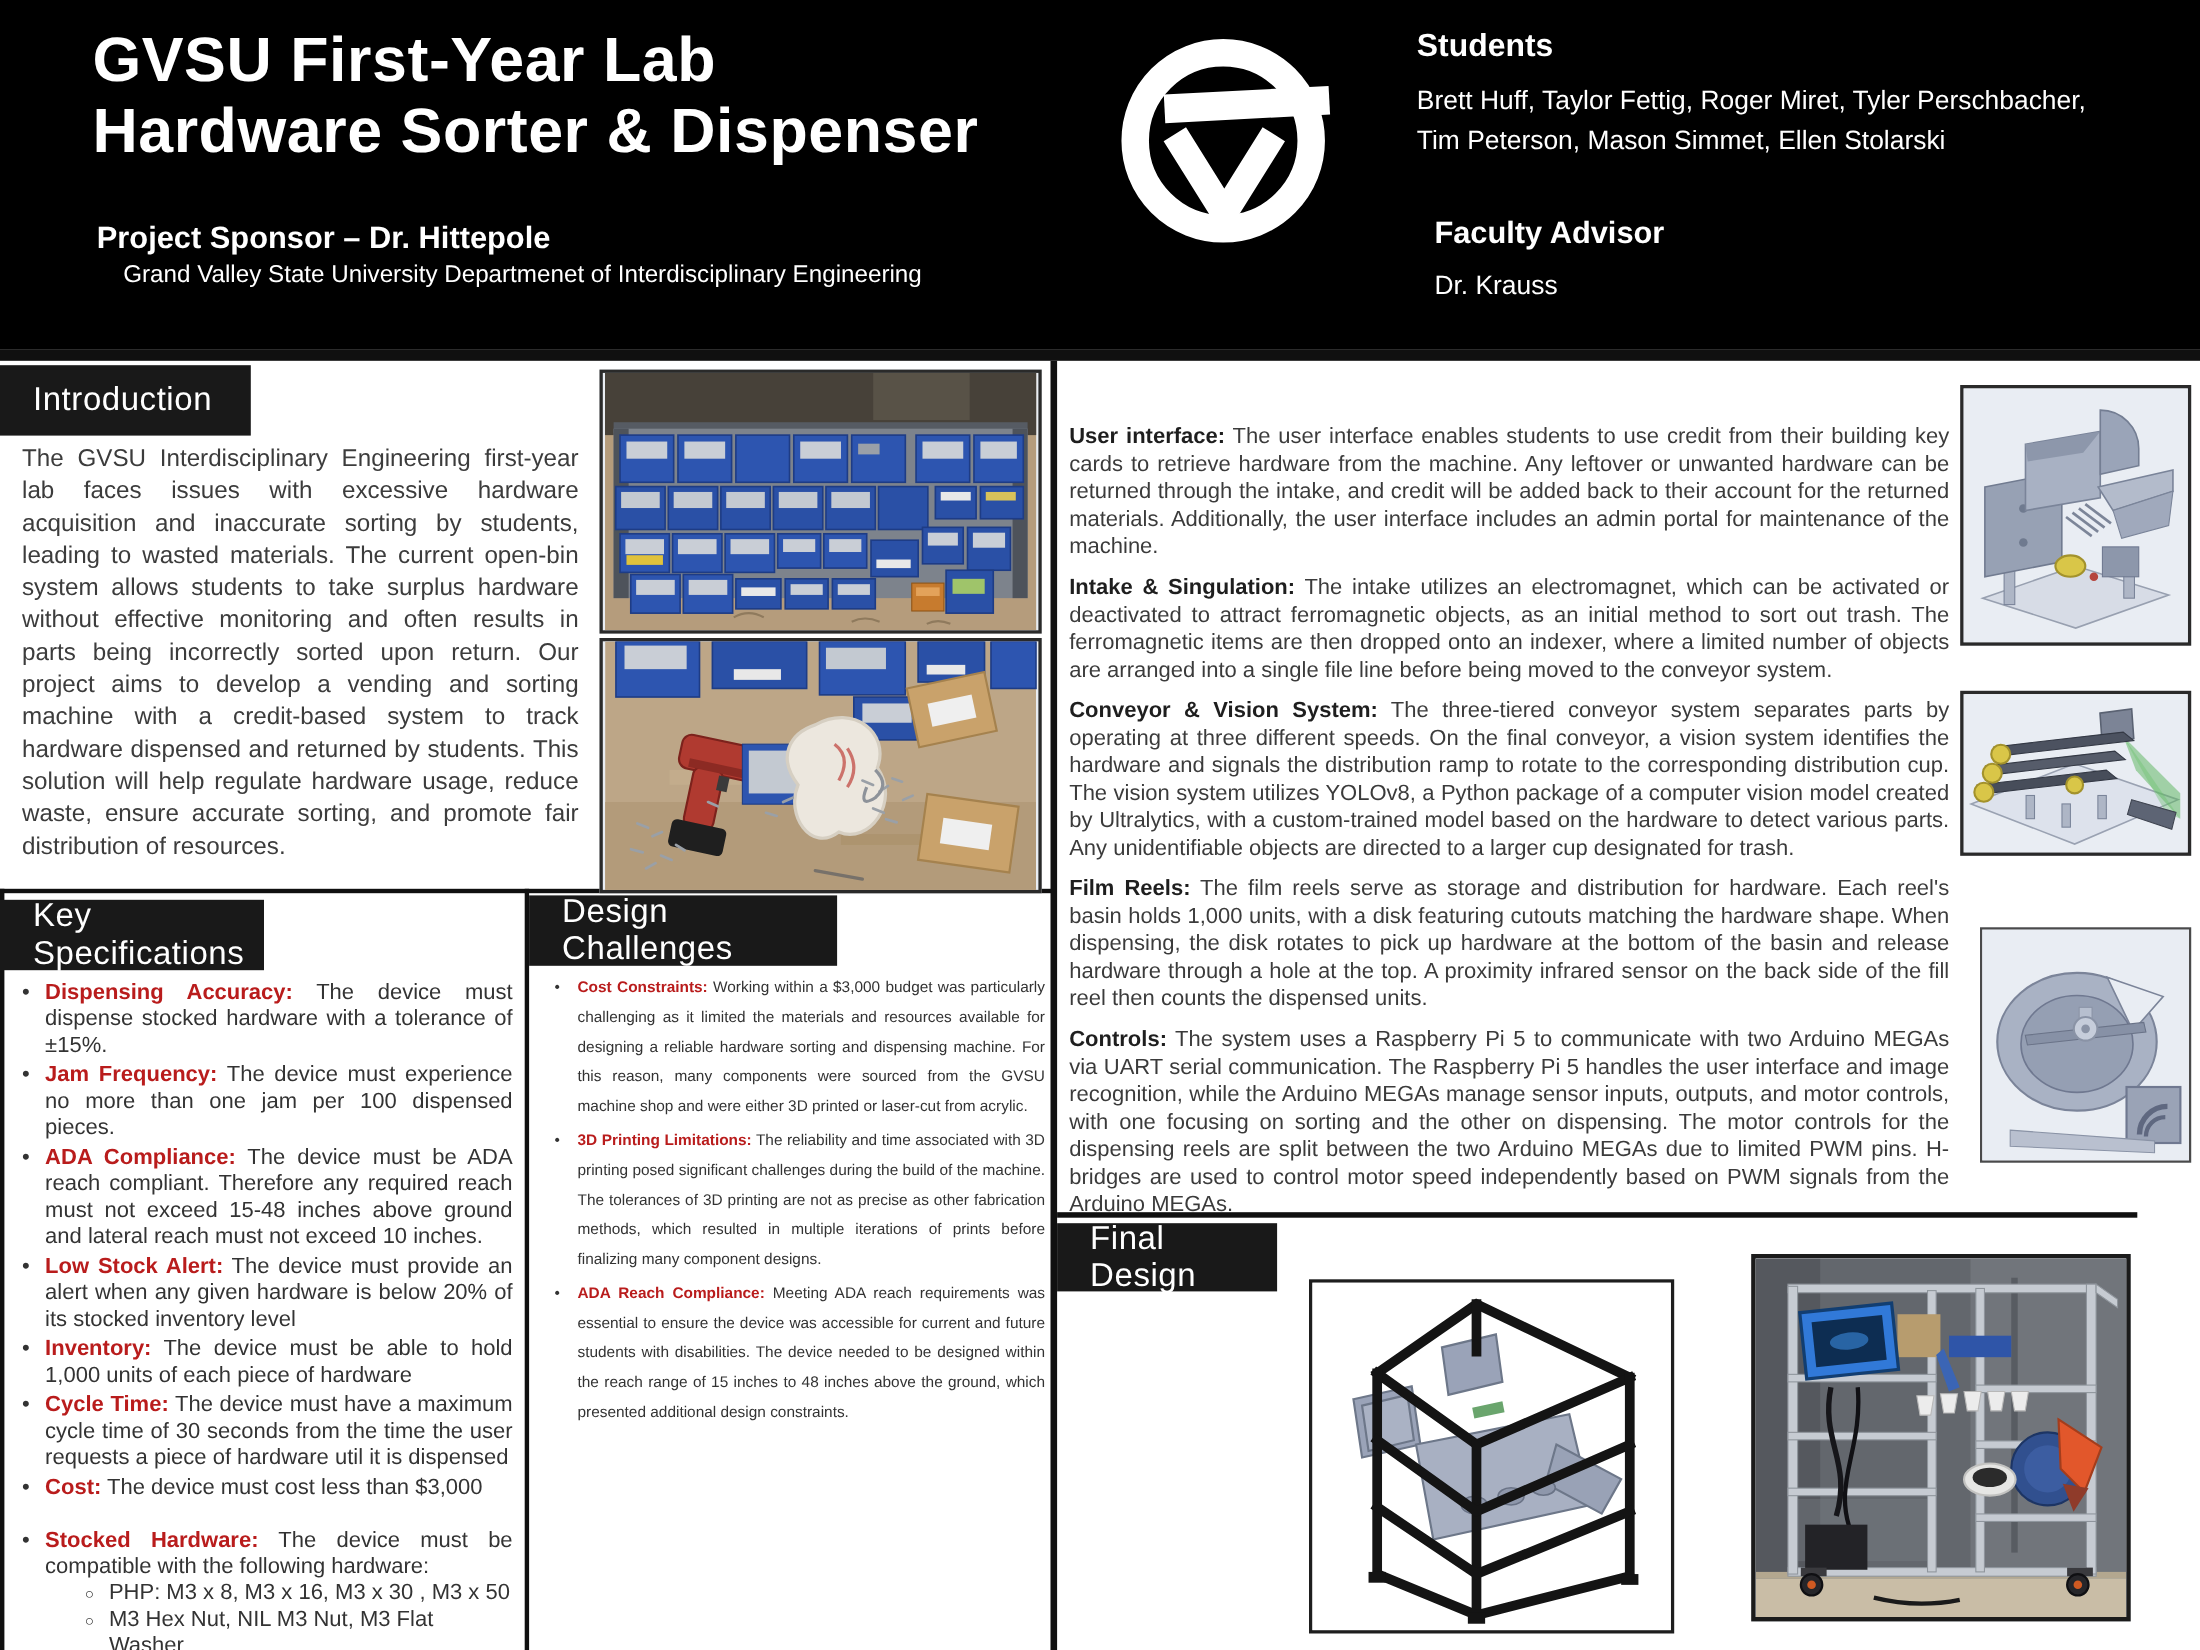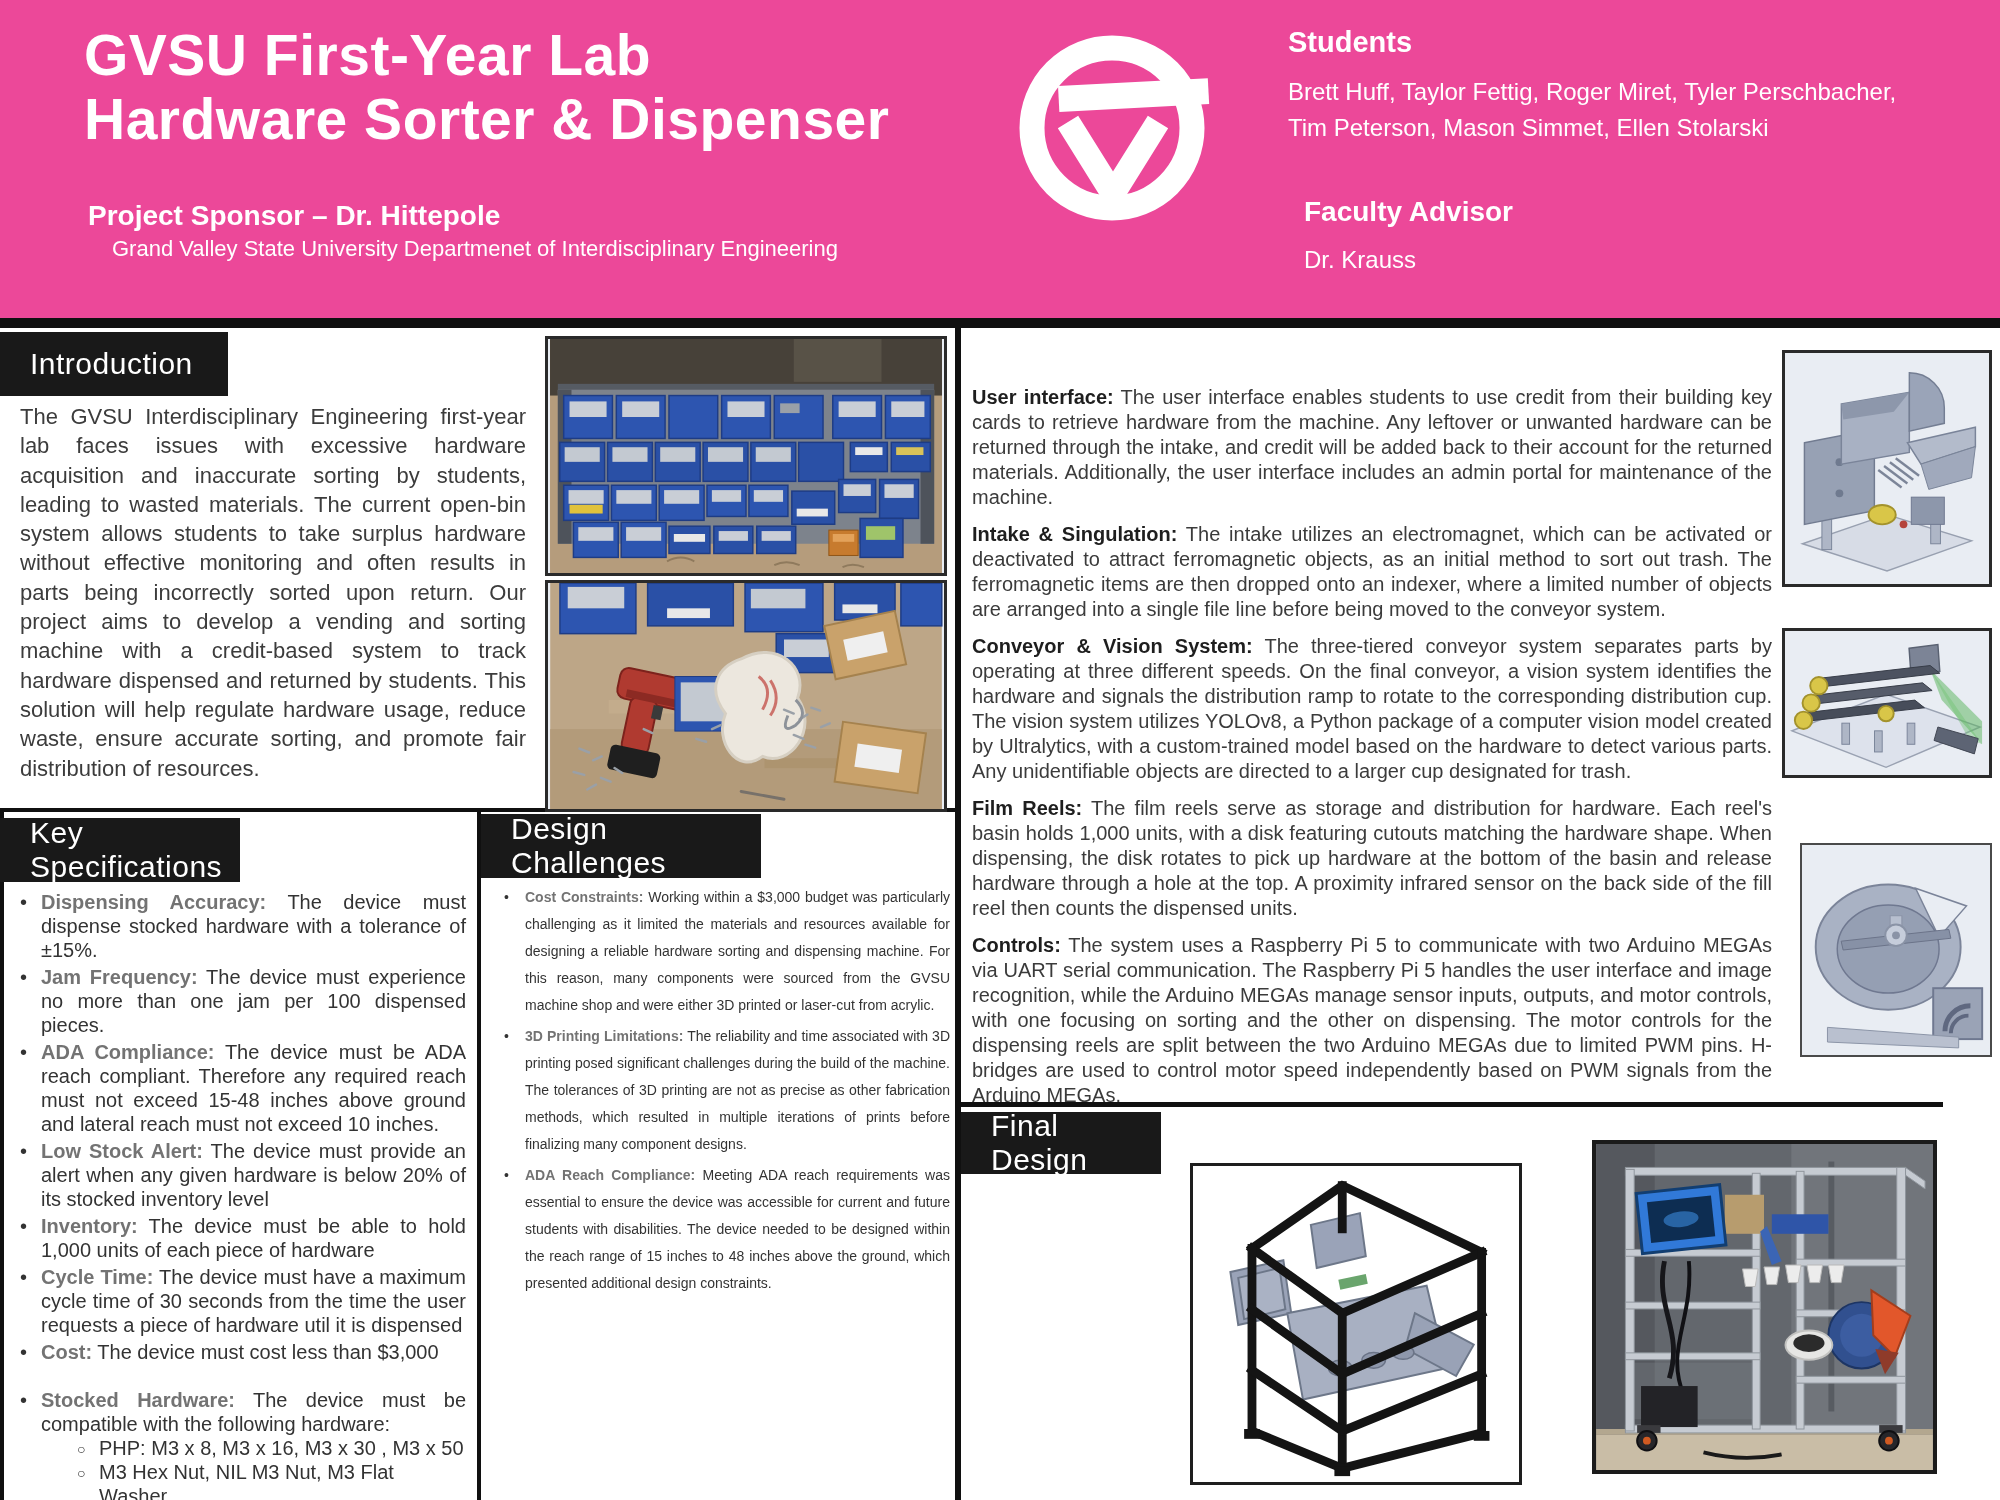"GVSU First-Year Lab" .hdr { background: #ec4899 -> #000000 }
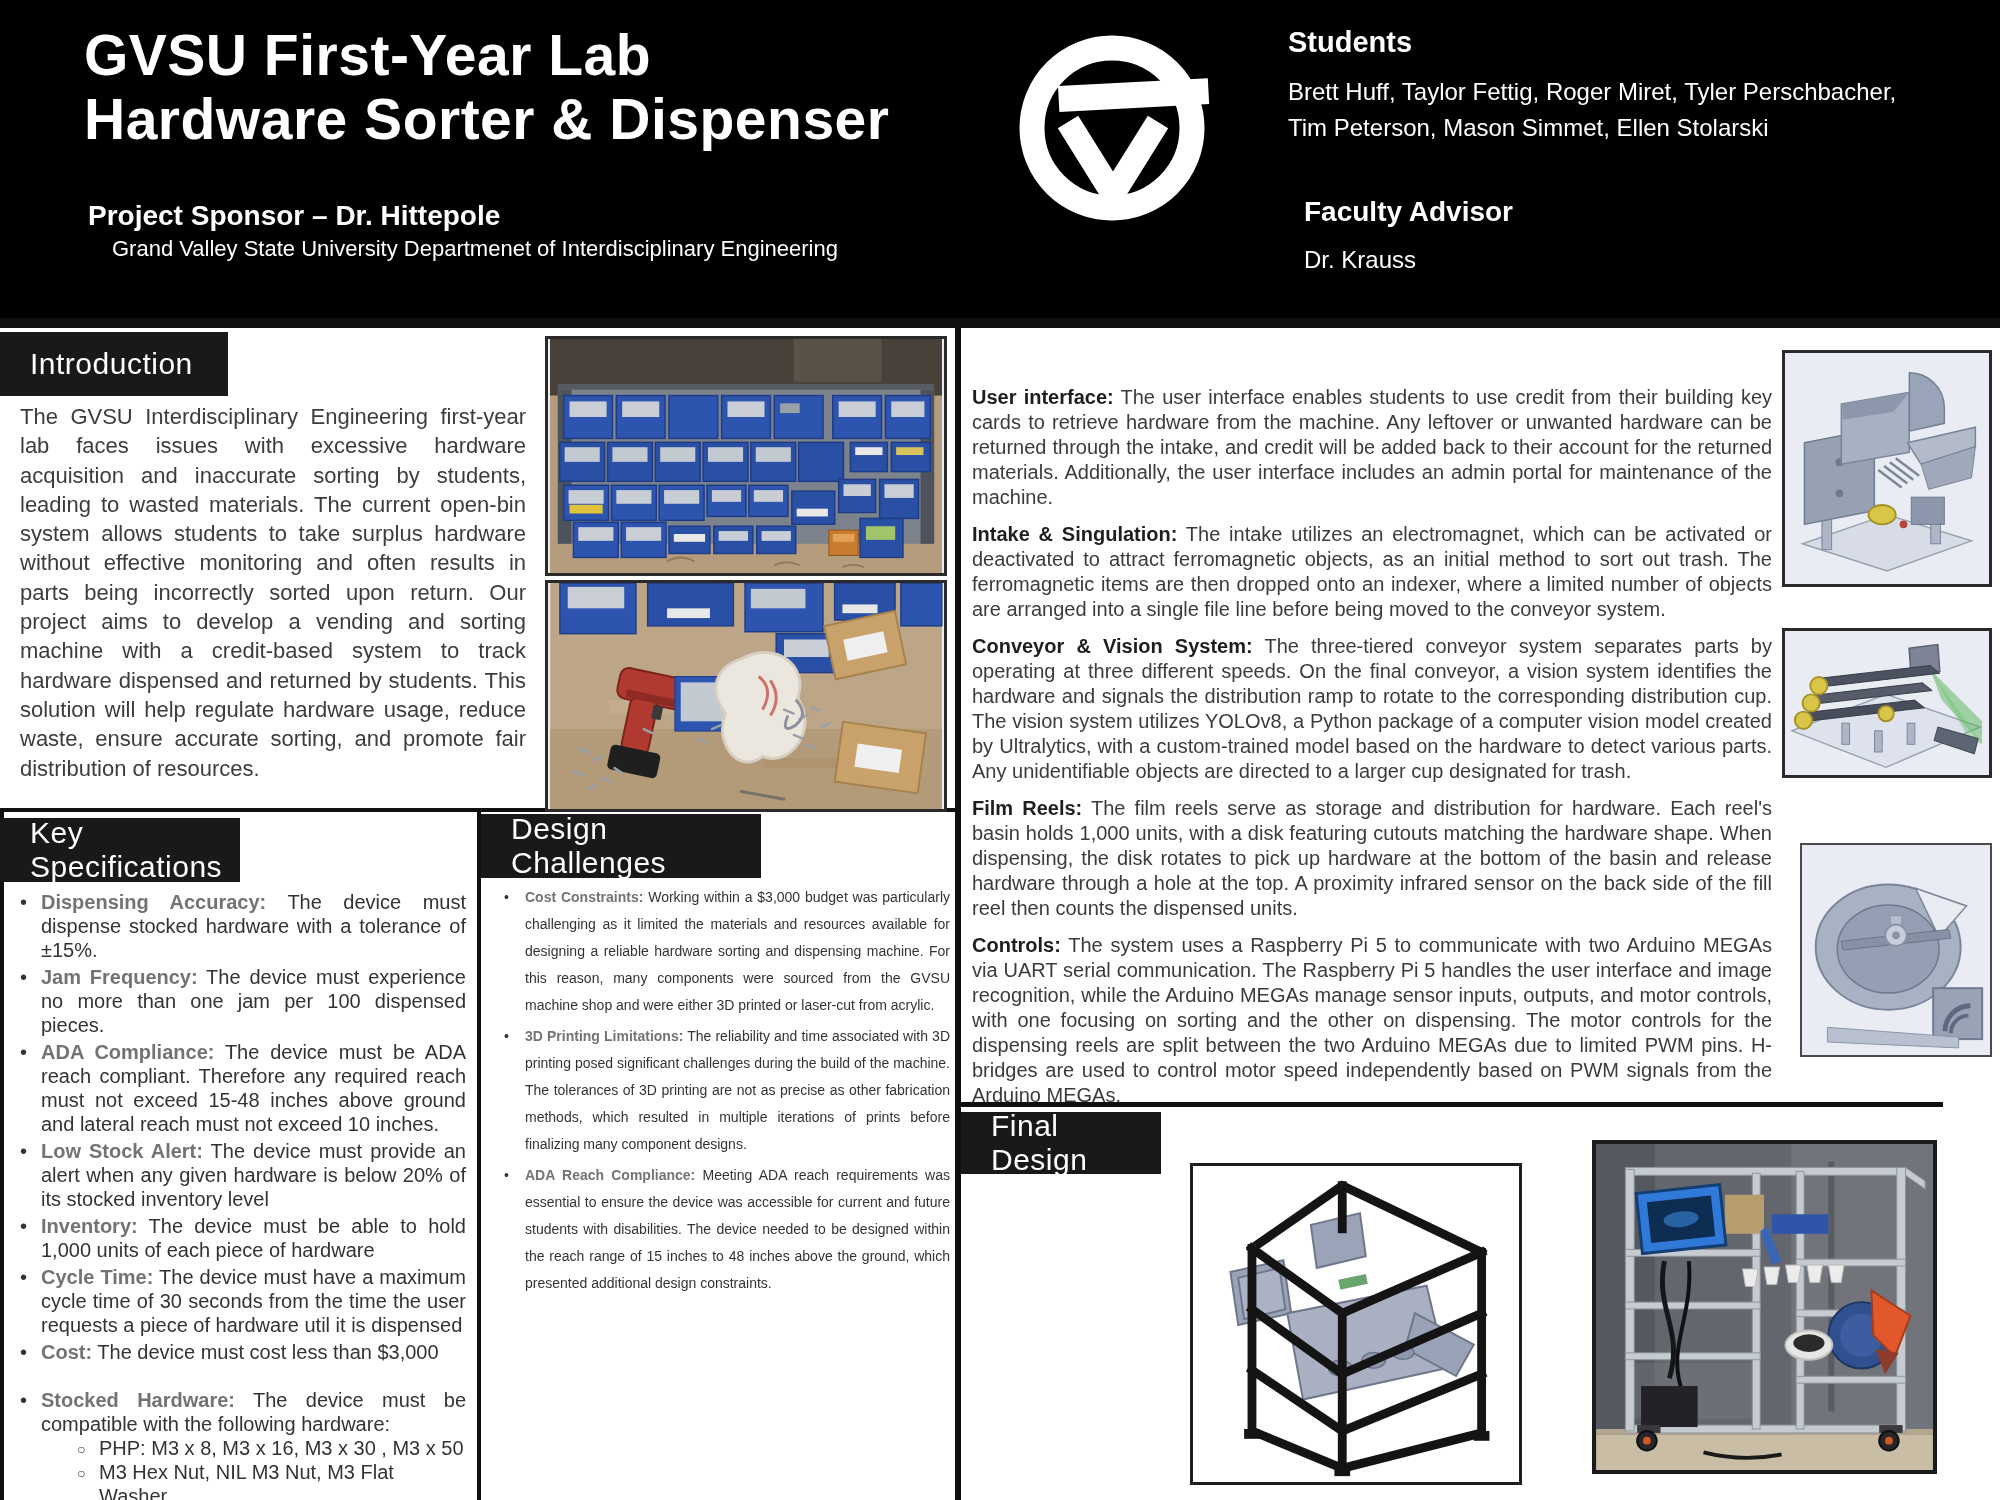"Dispensing Accuracy:" .bullets b { color: #737373 -> #b91c1c }
